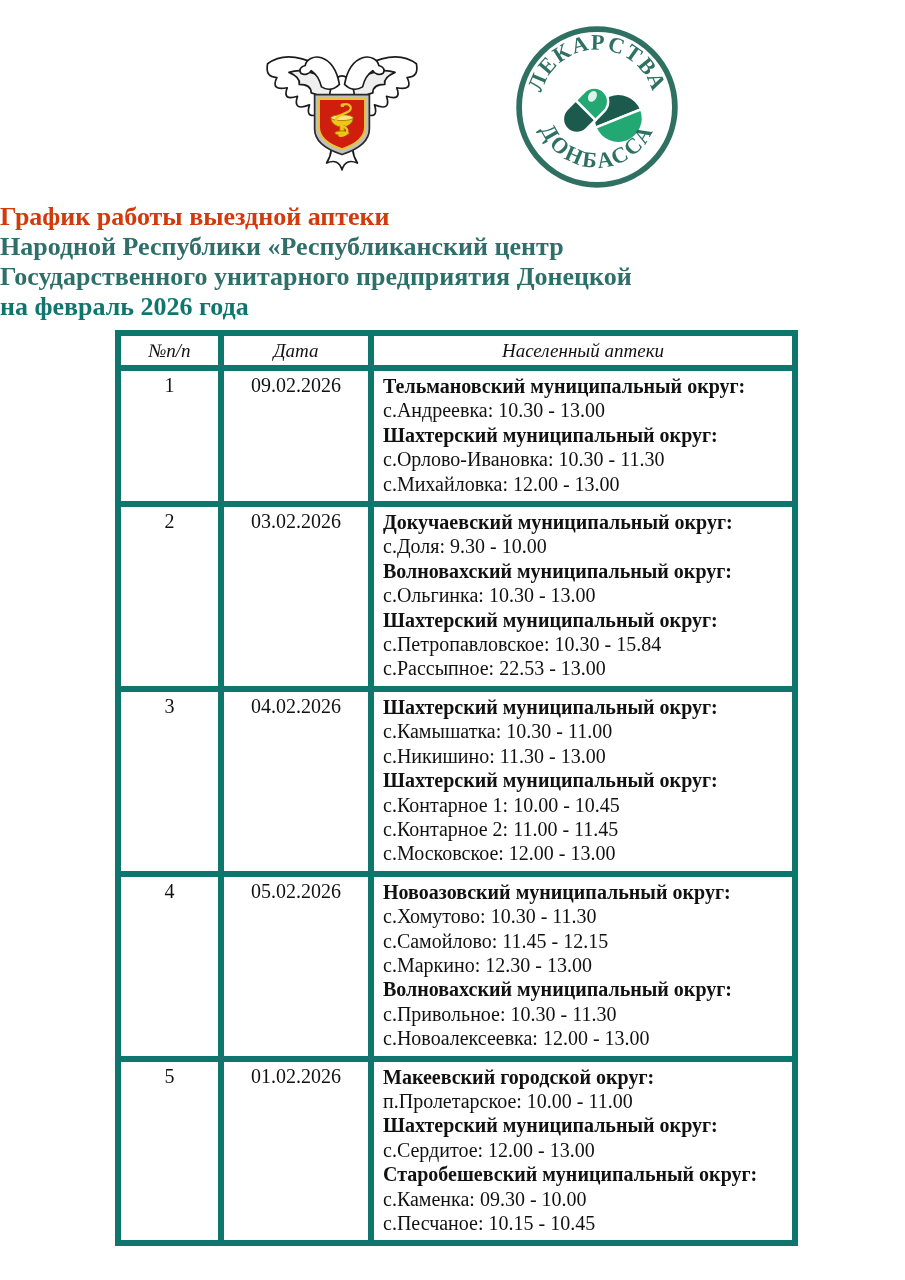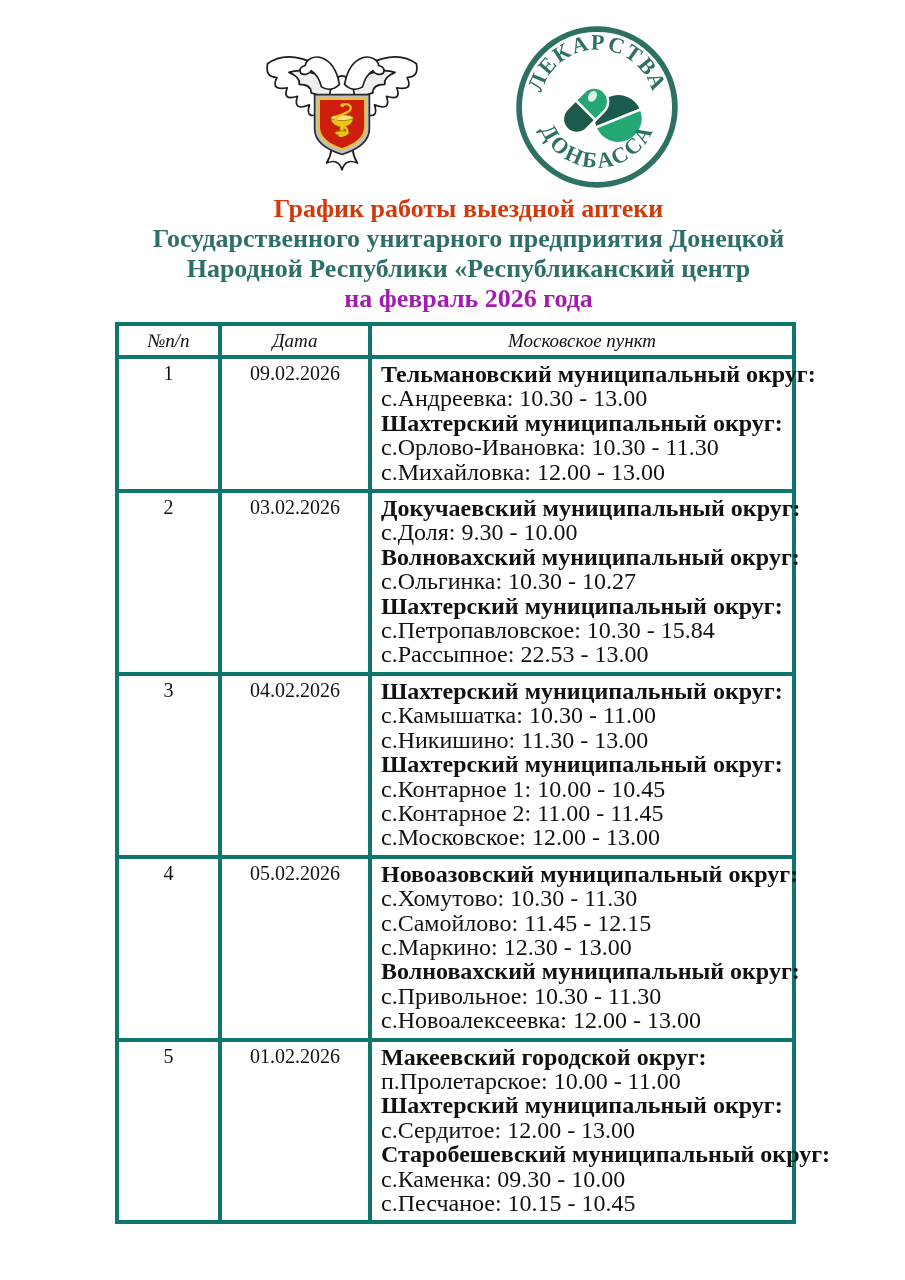"График работы выездной аптеки" .title-block { margin-top: 2px -> 10px; padding-left: 32px -> none; text-align: center -> left }
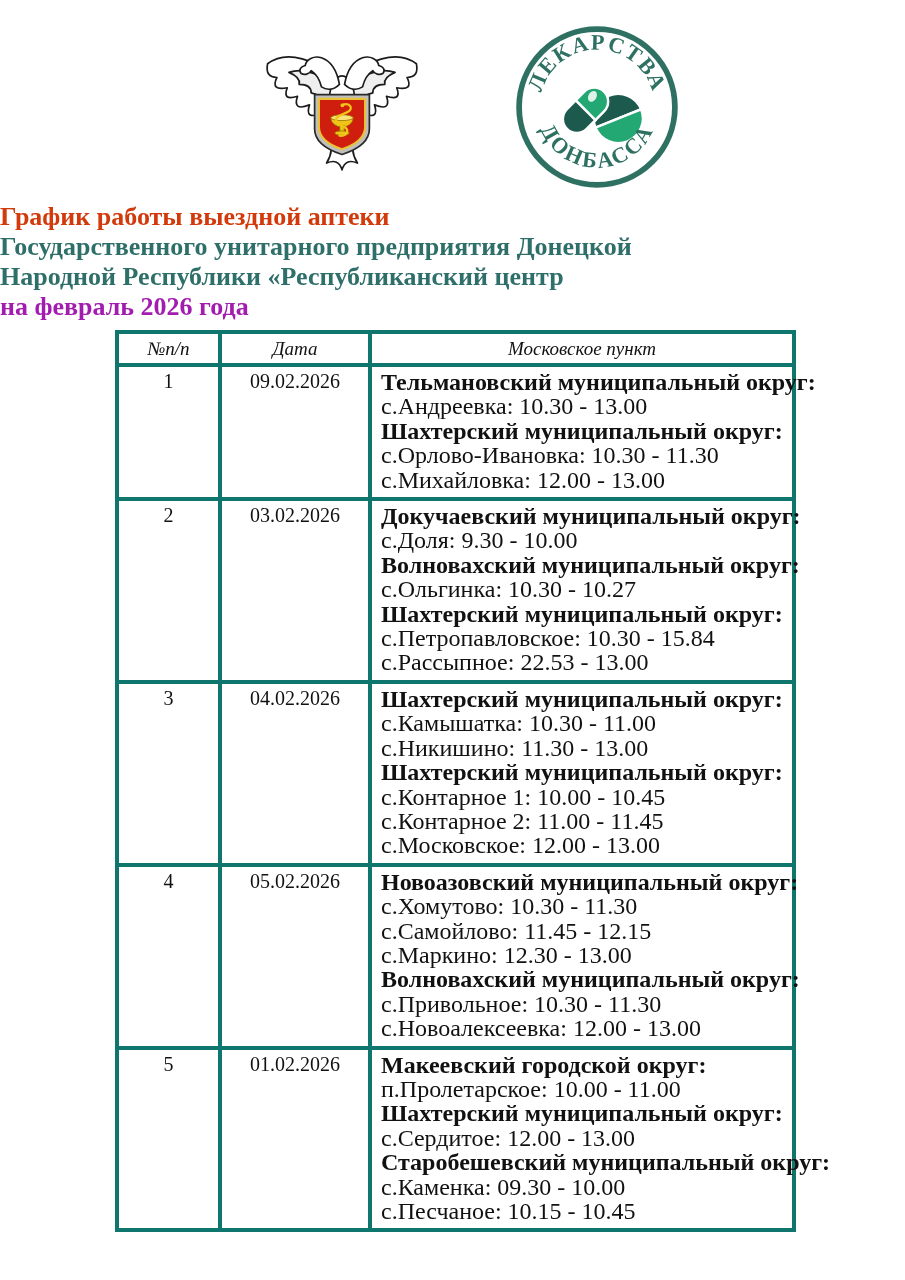"Государственного унитарного предприятия" div.title-line { order: before "Народной Республики «Республиканский" -> after "Народной Республики «Республиканский" }
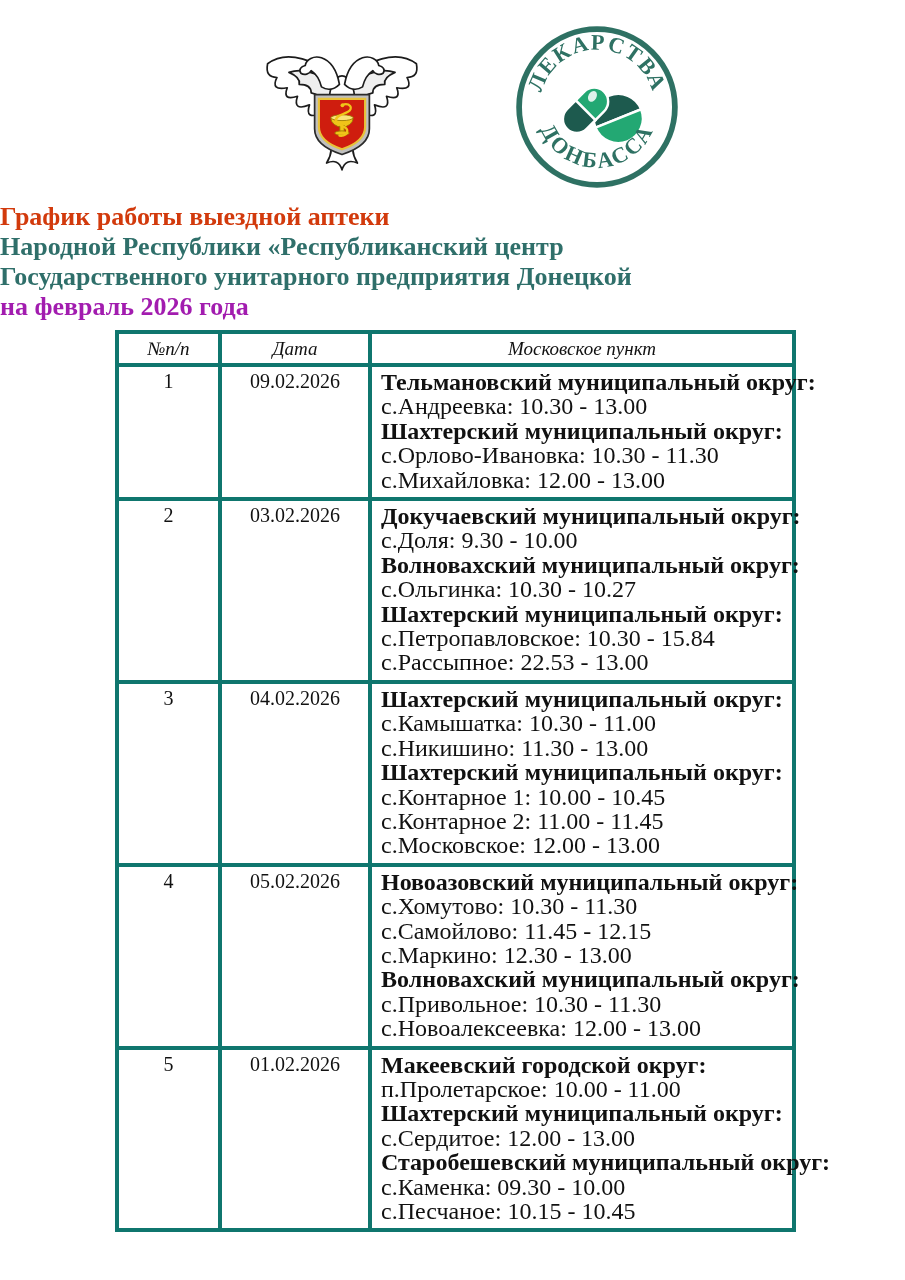"на февраль 2026 года" .t-black { color: #a21caf -> #0f766e }
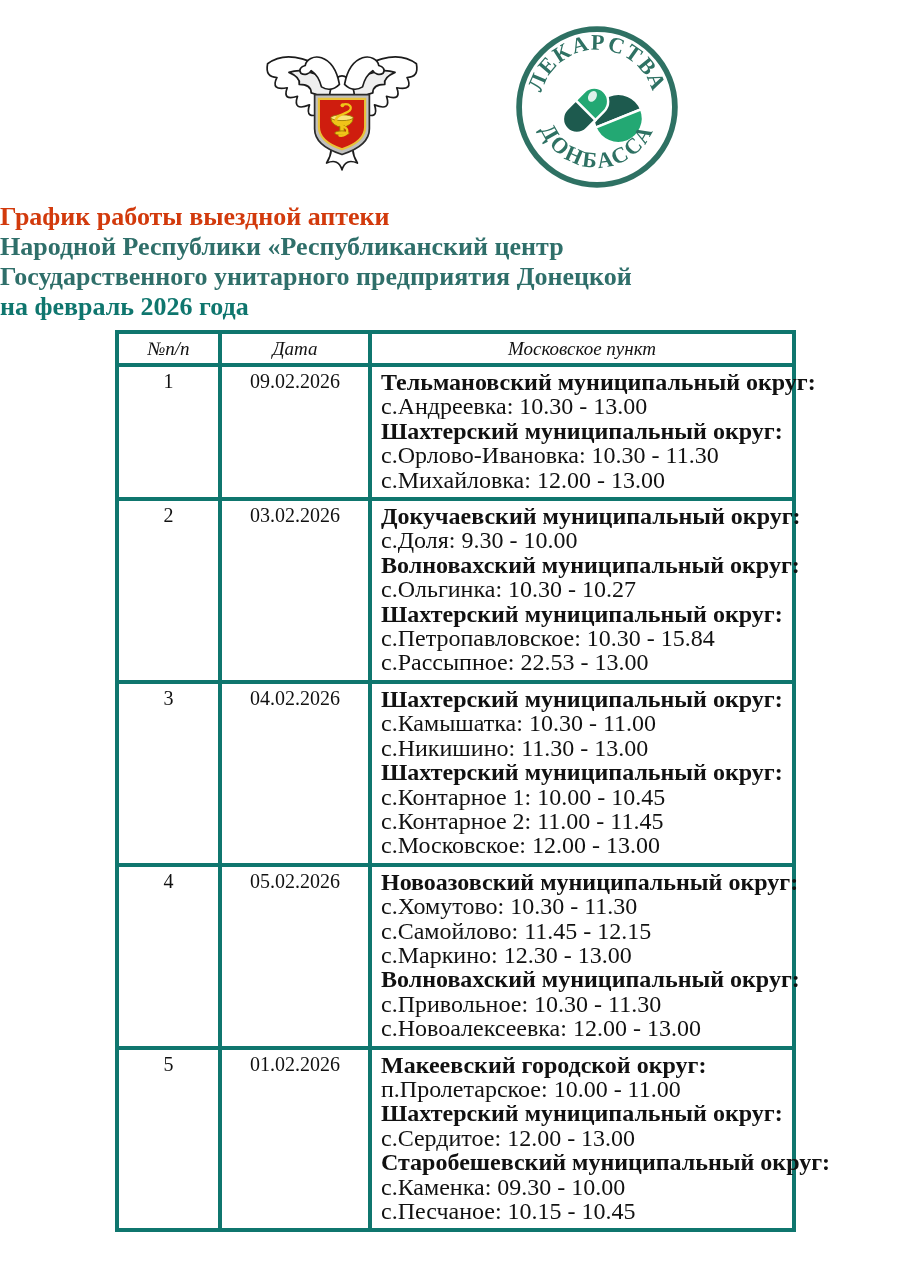"№п/п" .schedule th, .schedule td { border: 4px solid #0f766e -> 6px solid #0f766e }
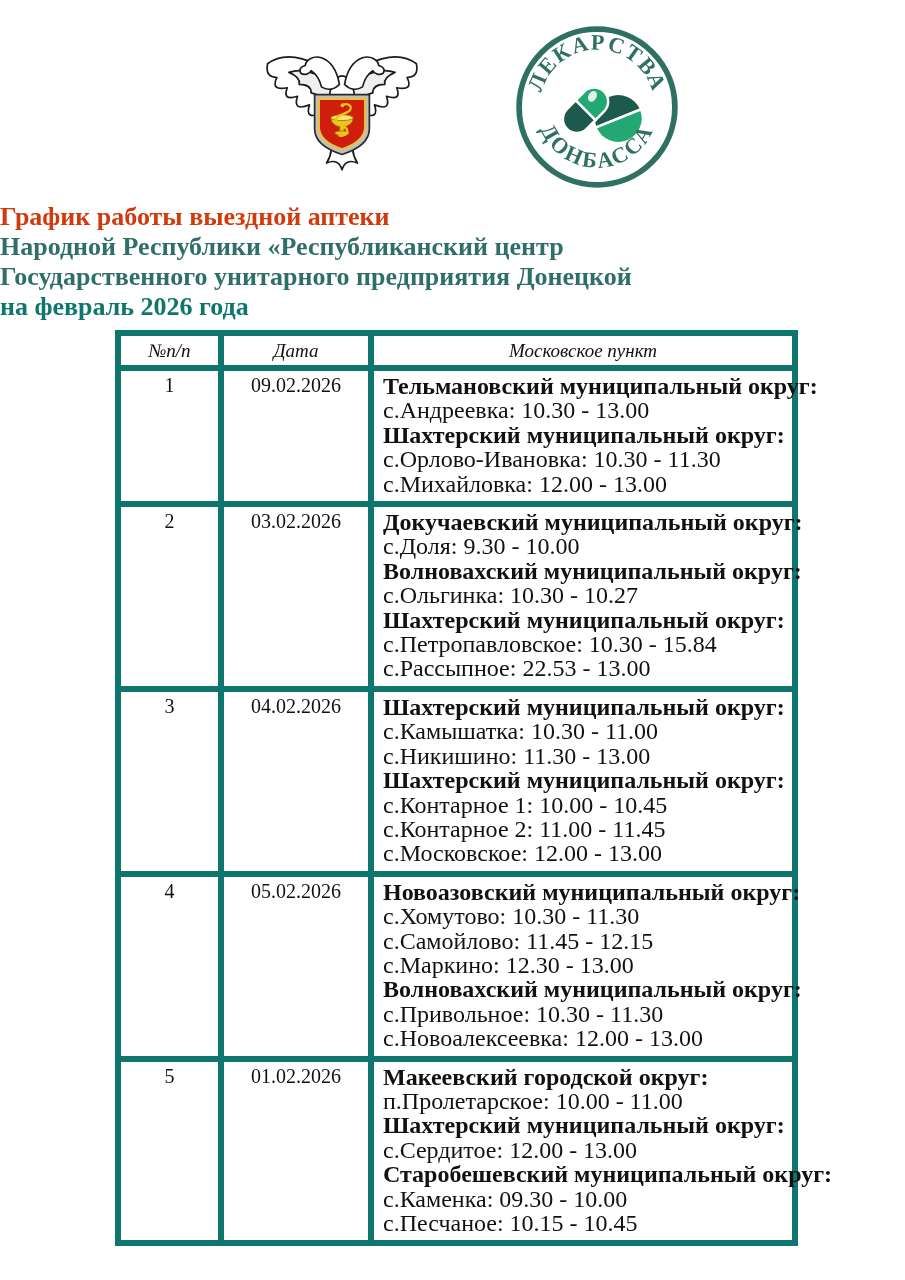"Московское пункт" th { text: Московское пункт -> Населенный аптеки }
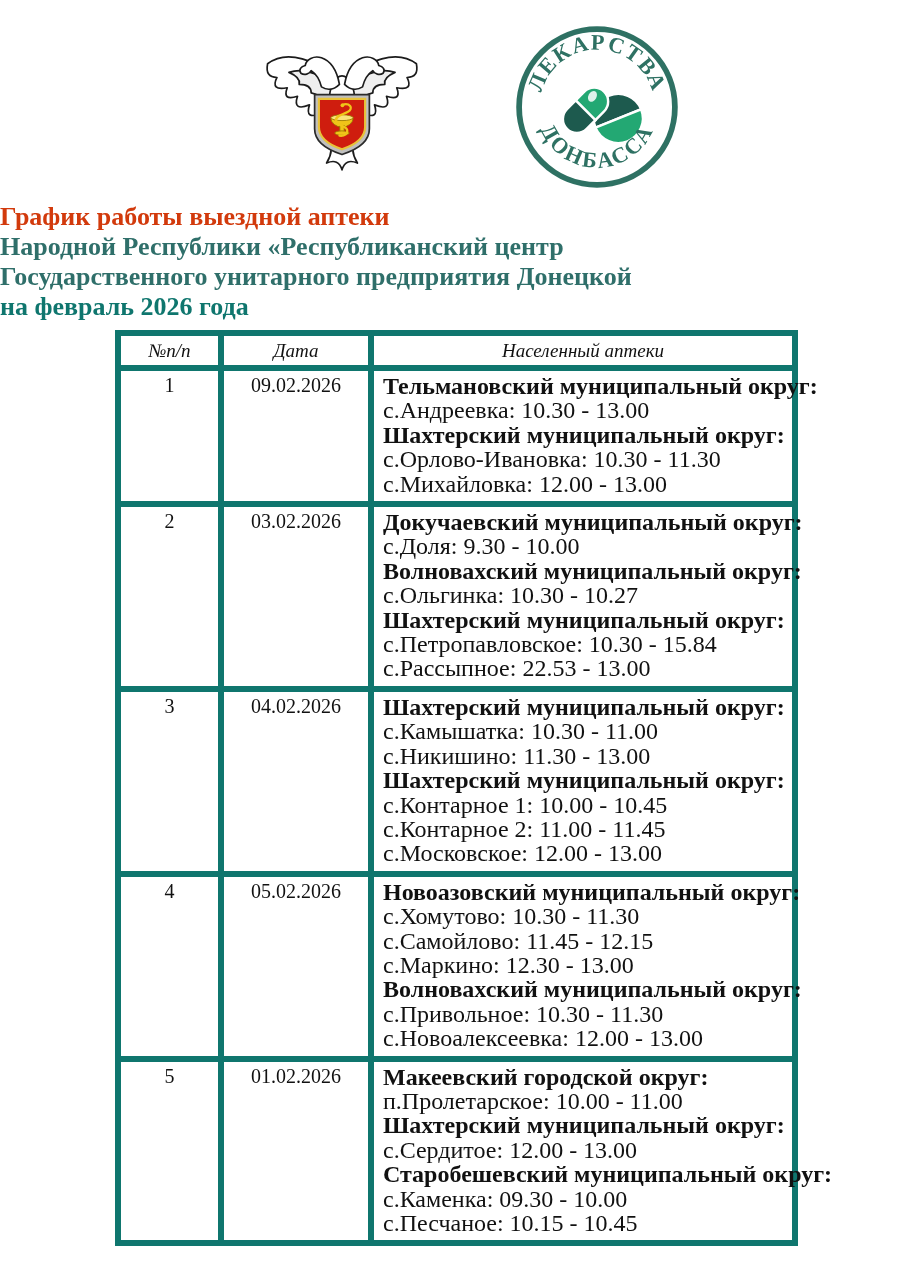"Тельмановский муниципальный округ:" td.loc { font-size: 24px -> 20px }
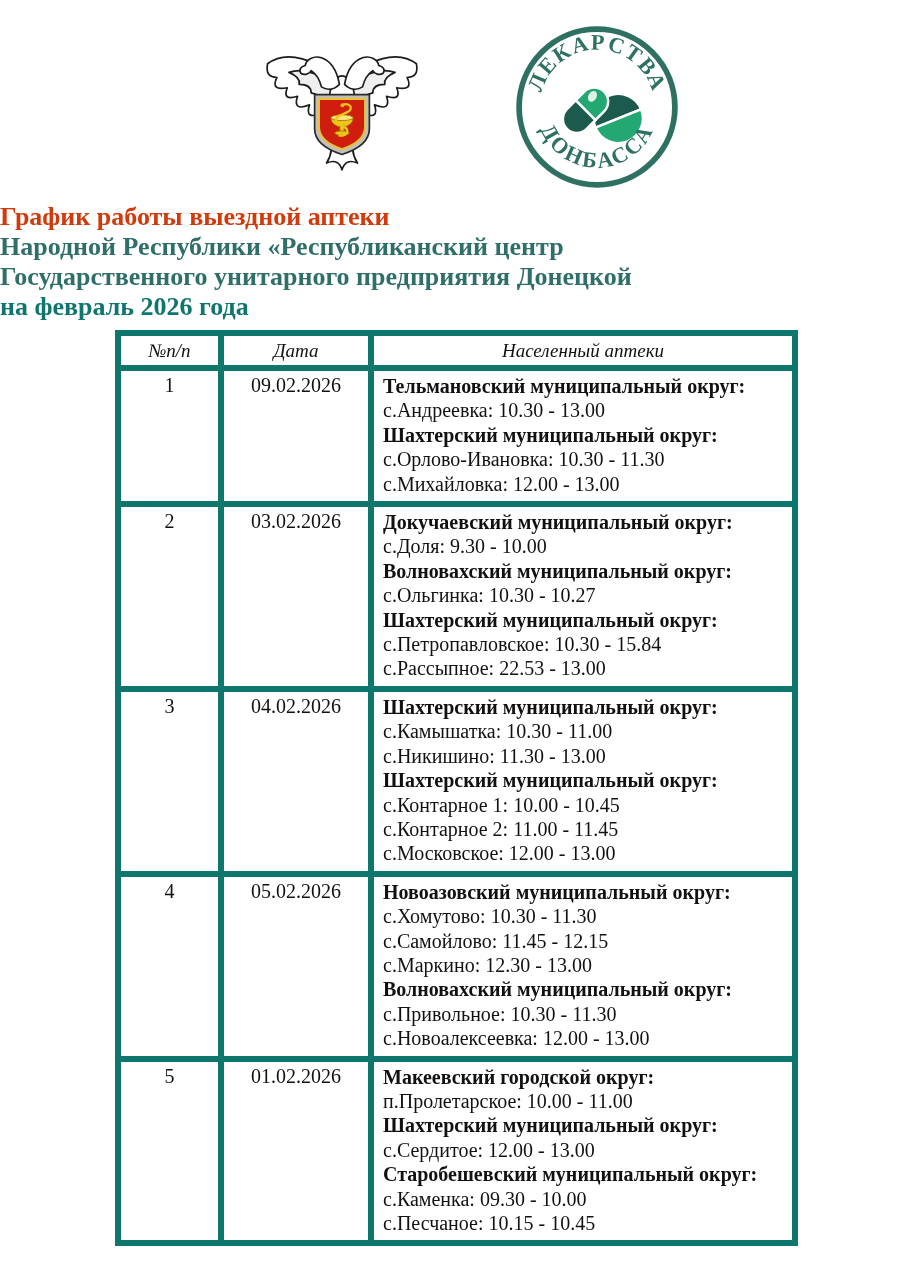"с.Ольгинка: 10.30 - 10.27" div.line { text: 10.27 -> 13.00 }
